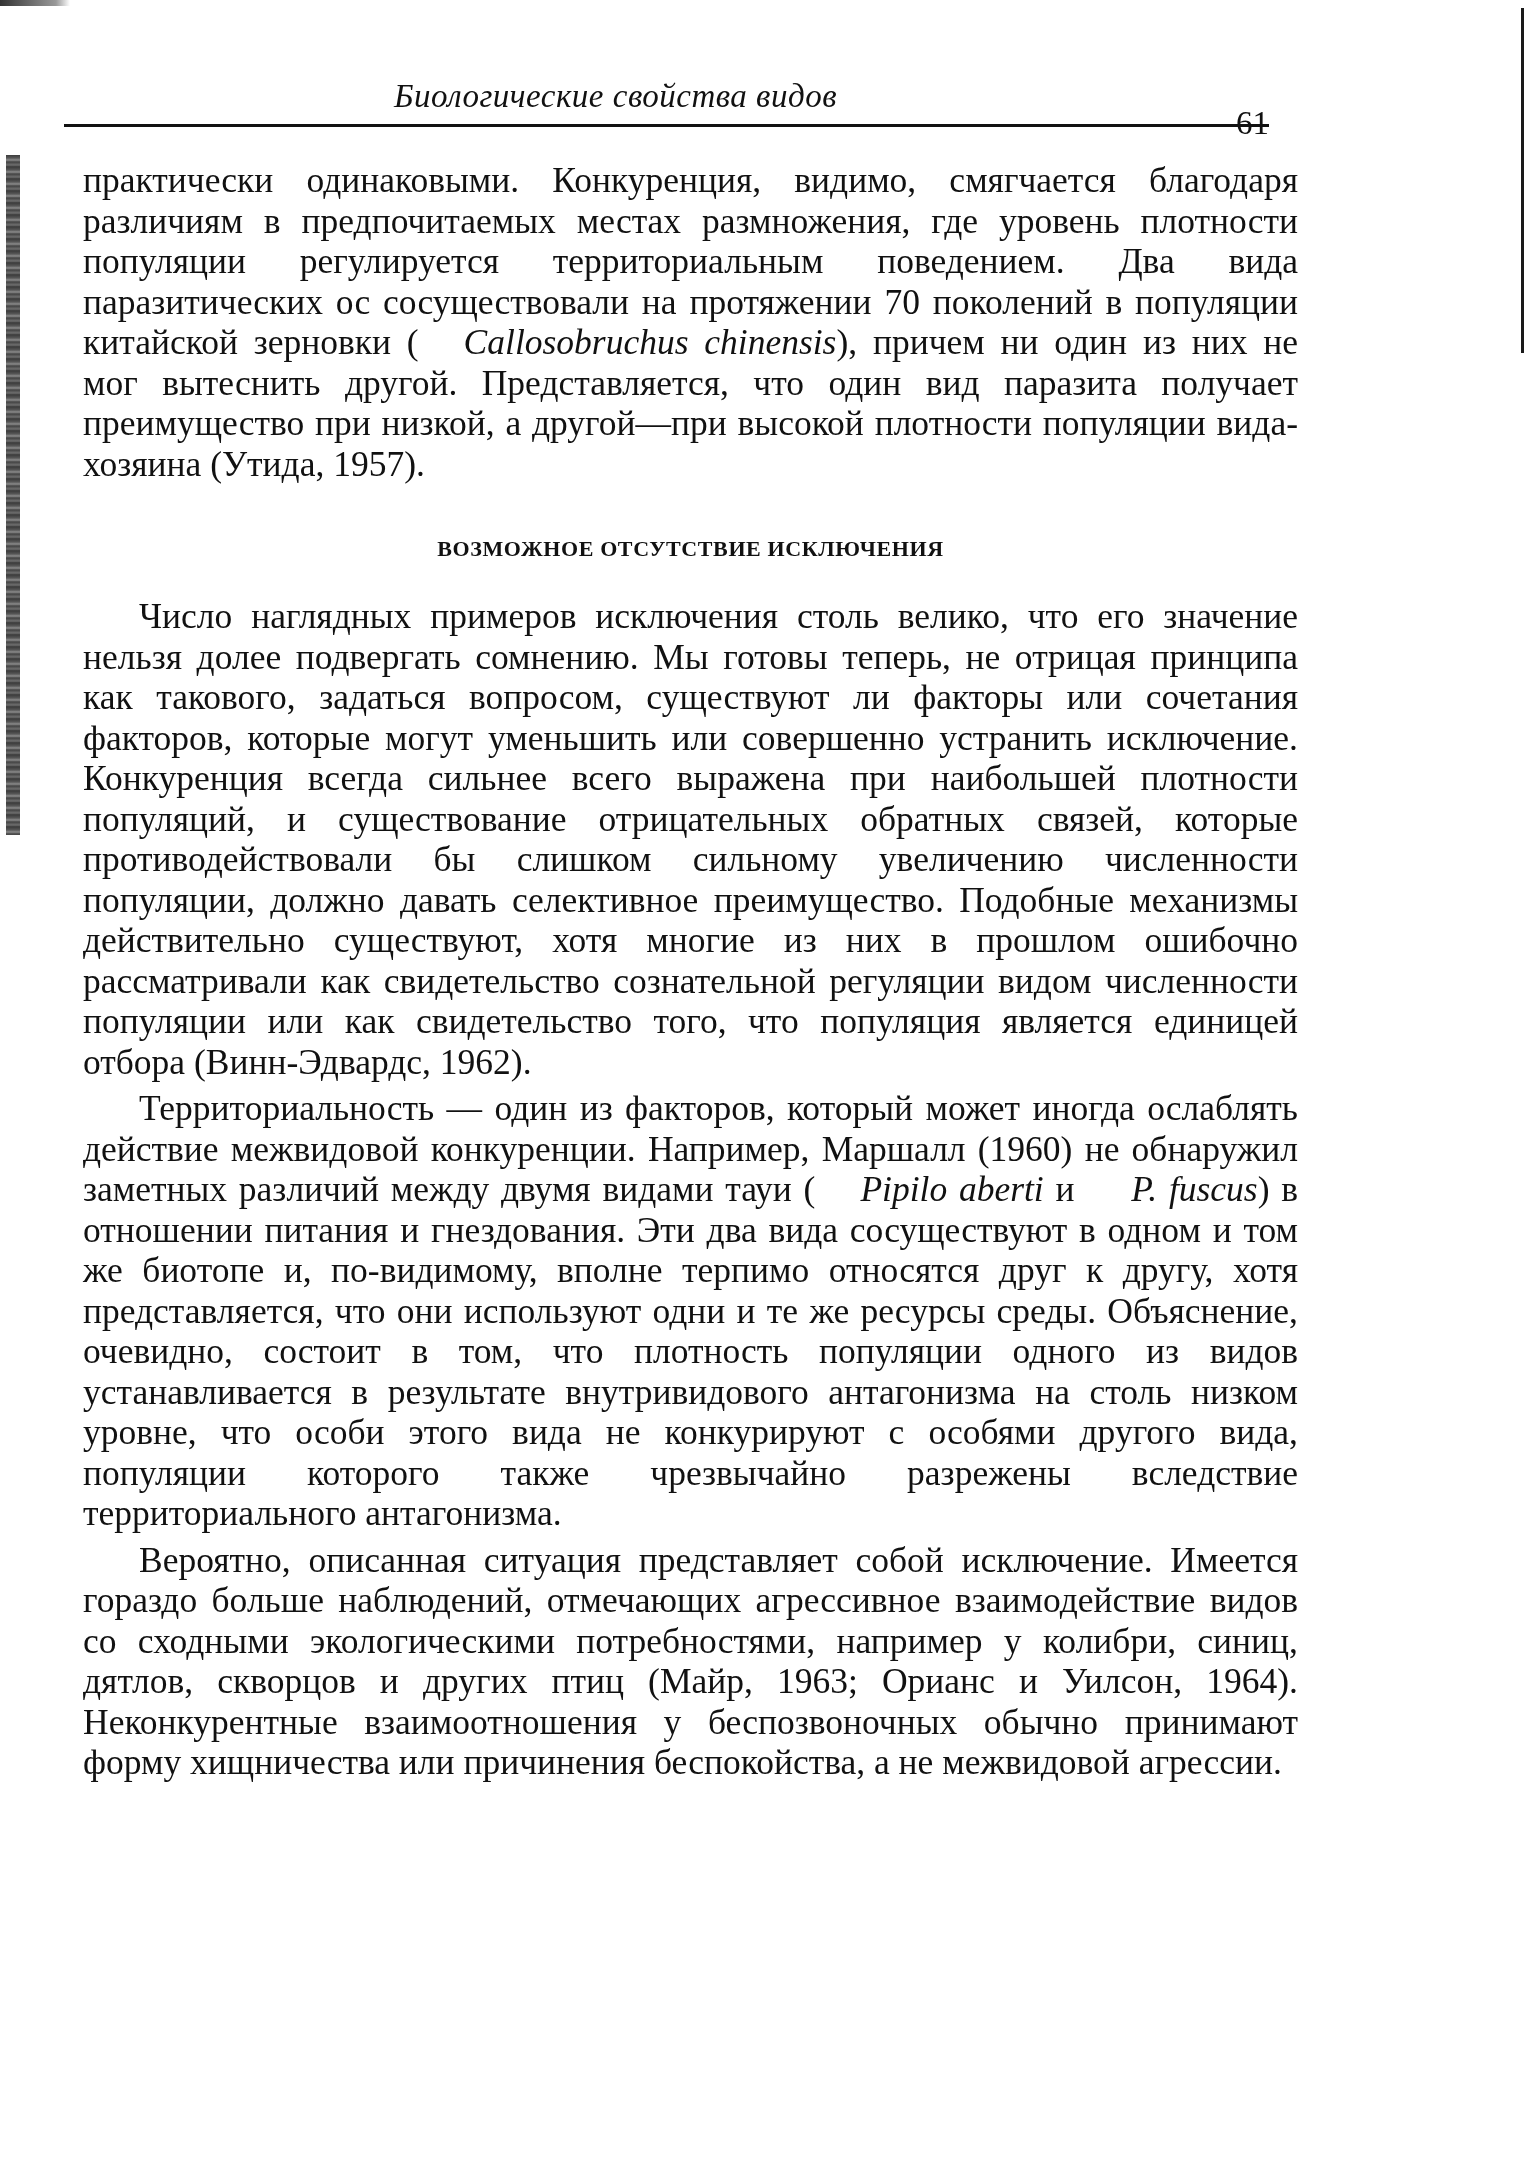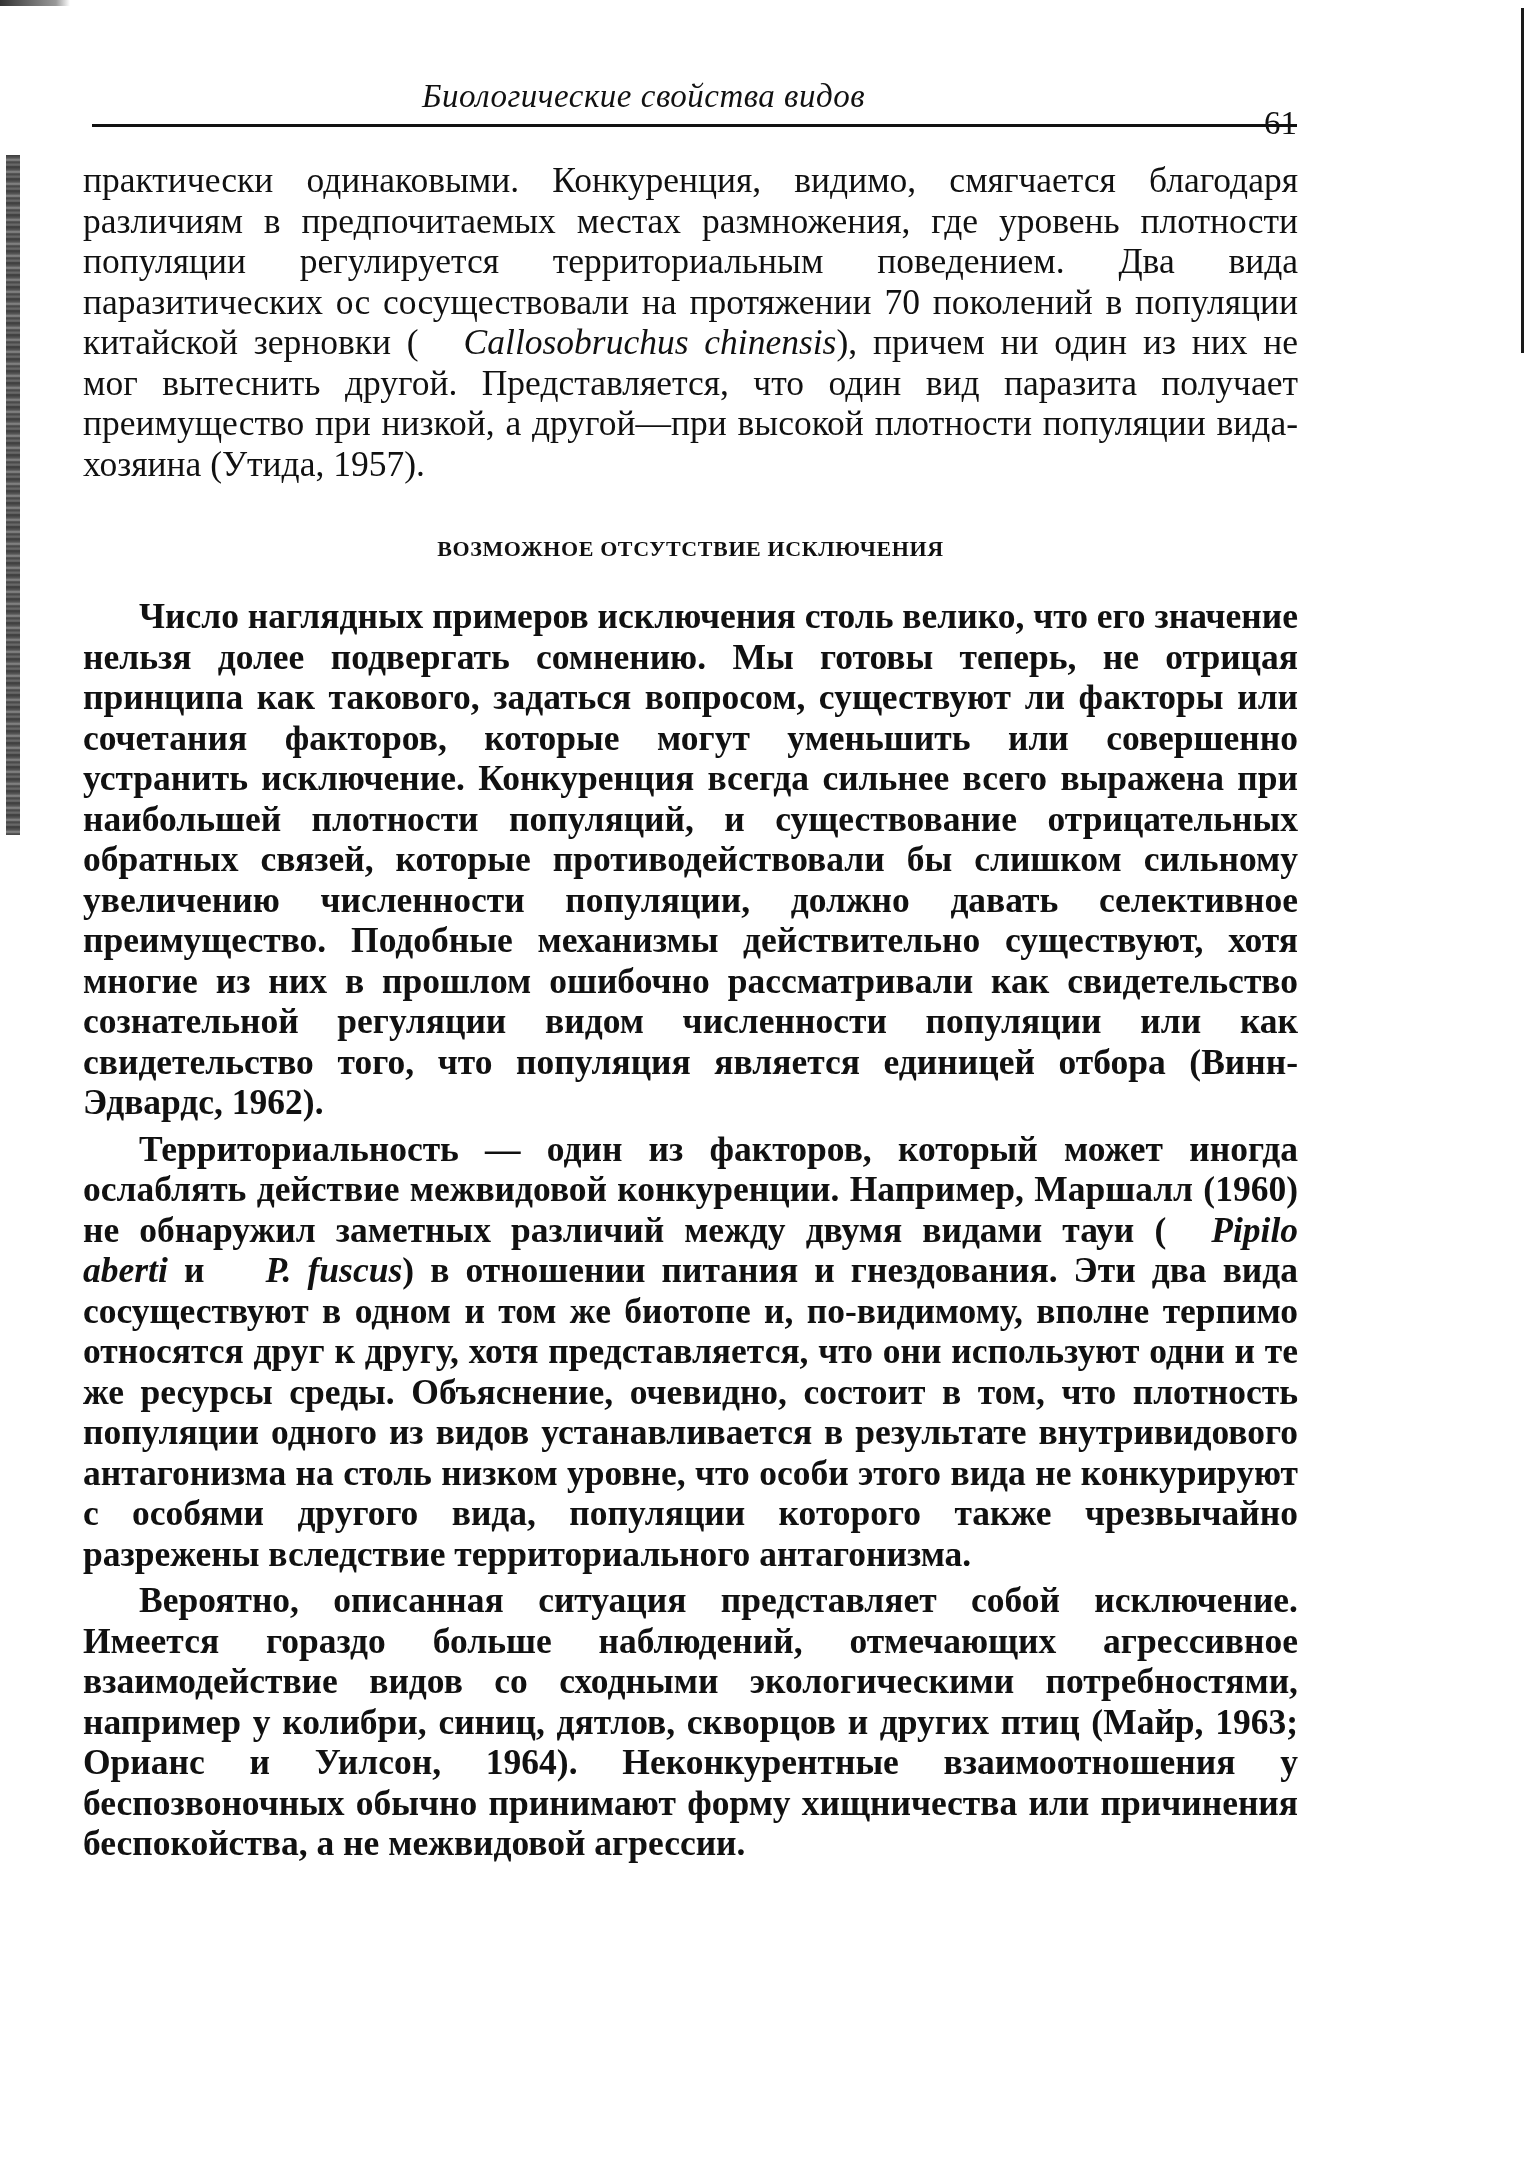"Биологические свойства видов" .running-head { left: 92px -> 64px }
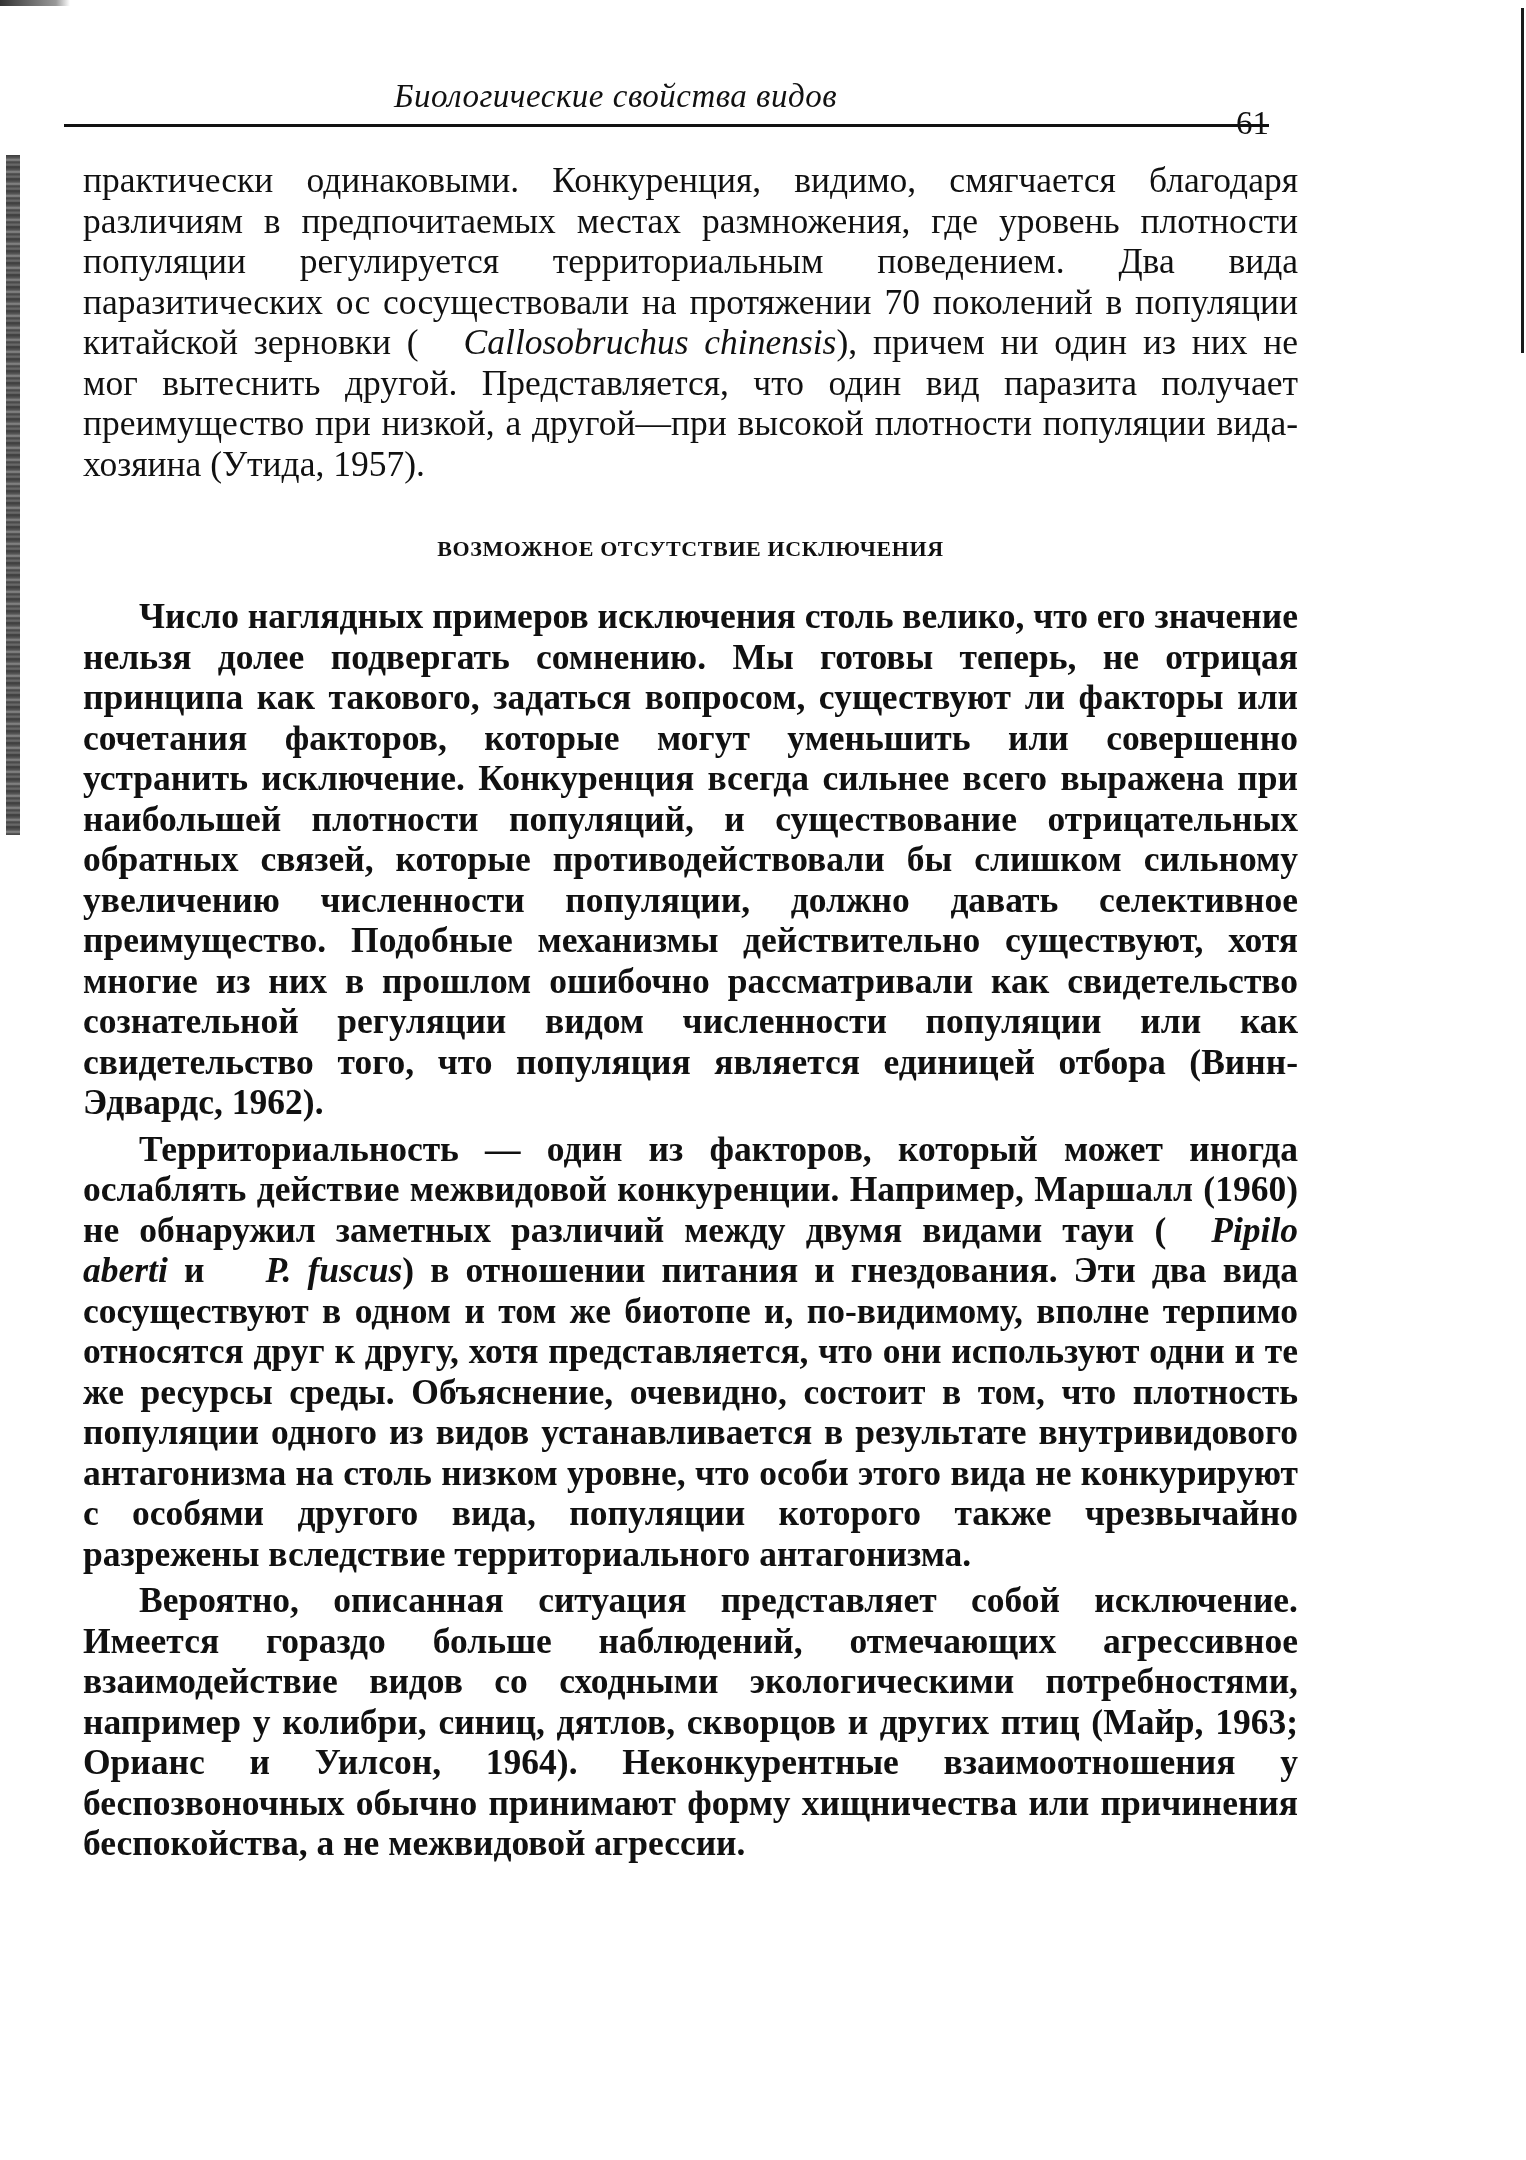"Число наглядных примеров исключения" .para.indent { font-weight: bold -> none }
